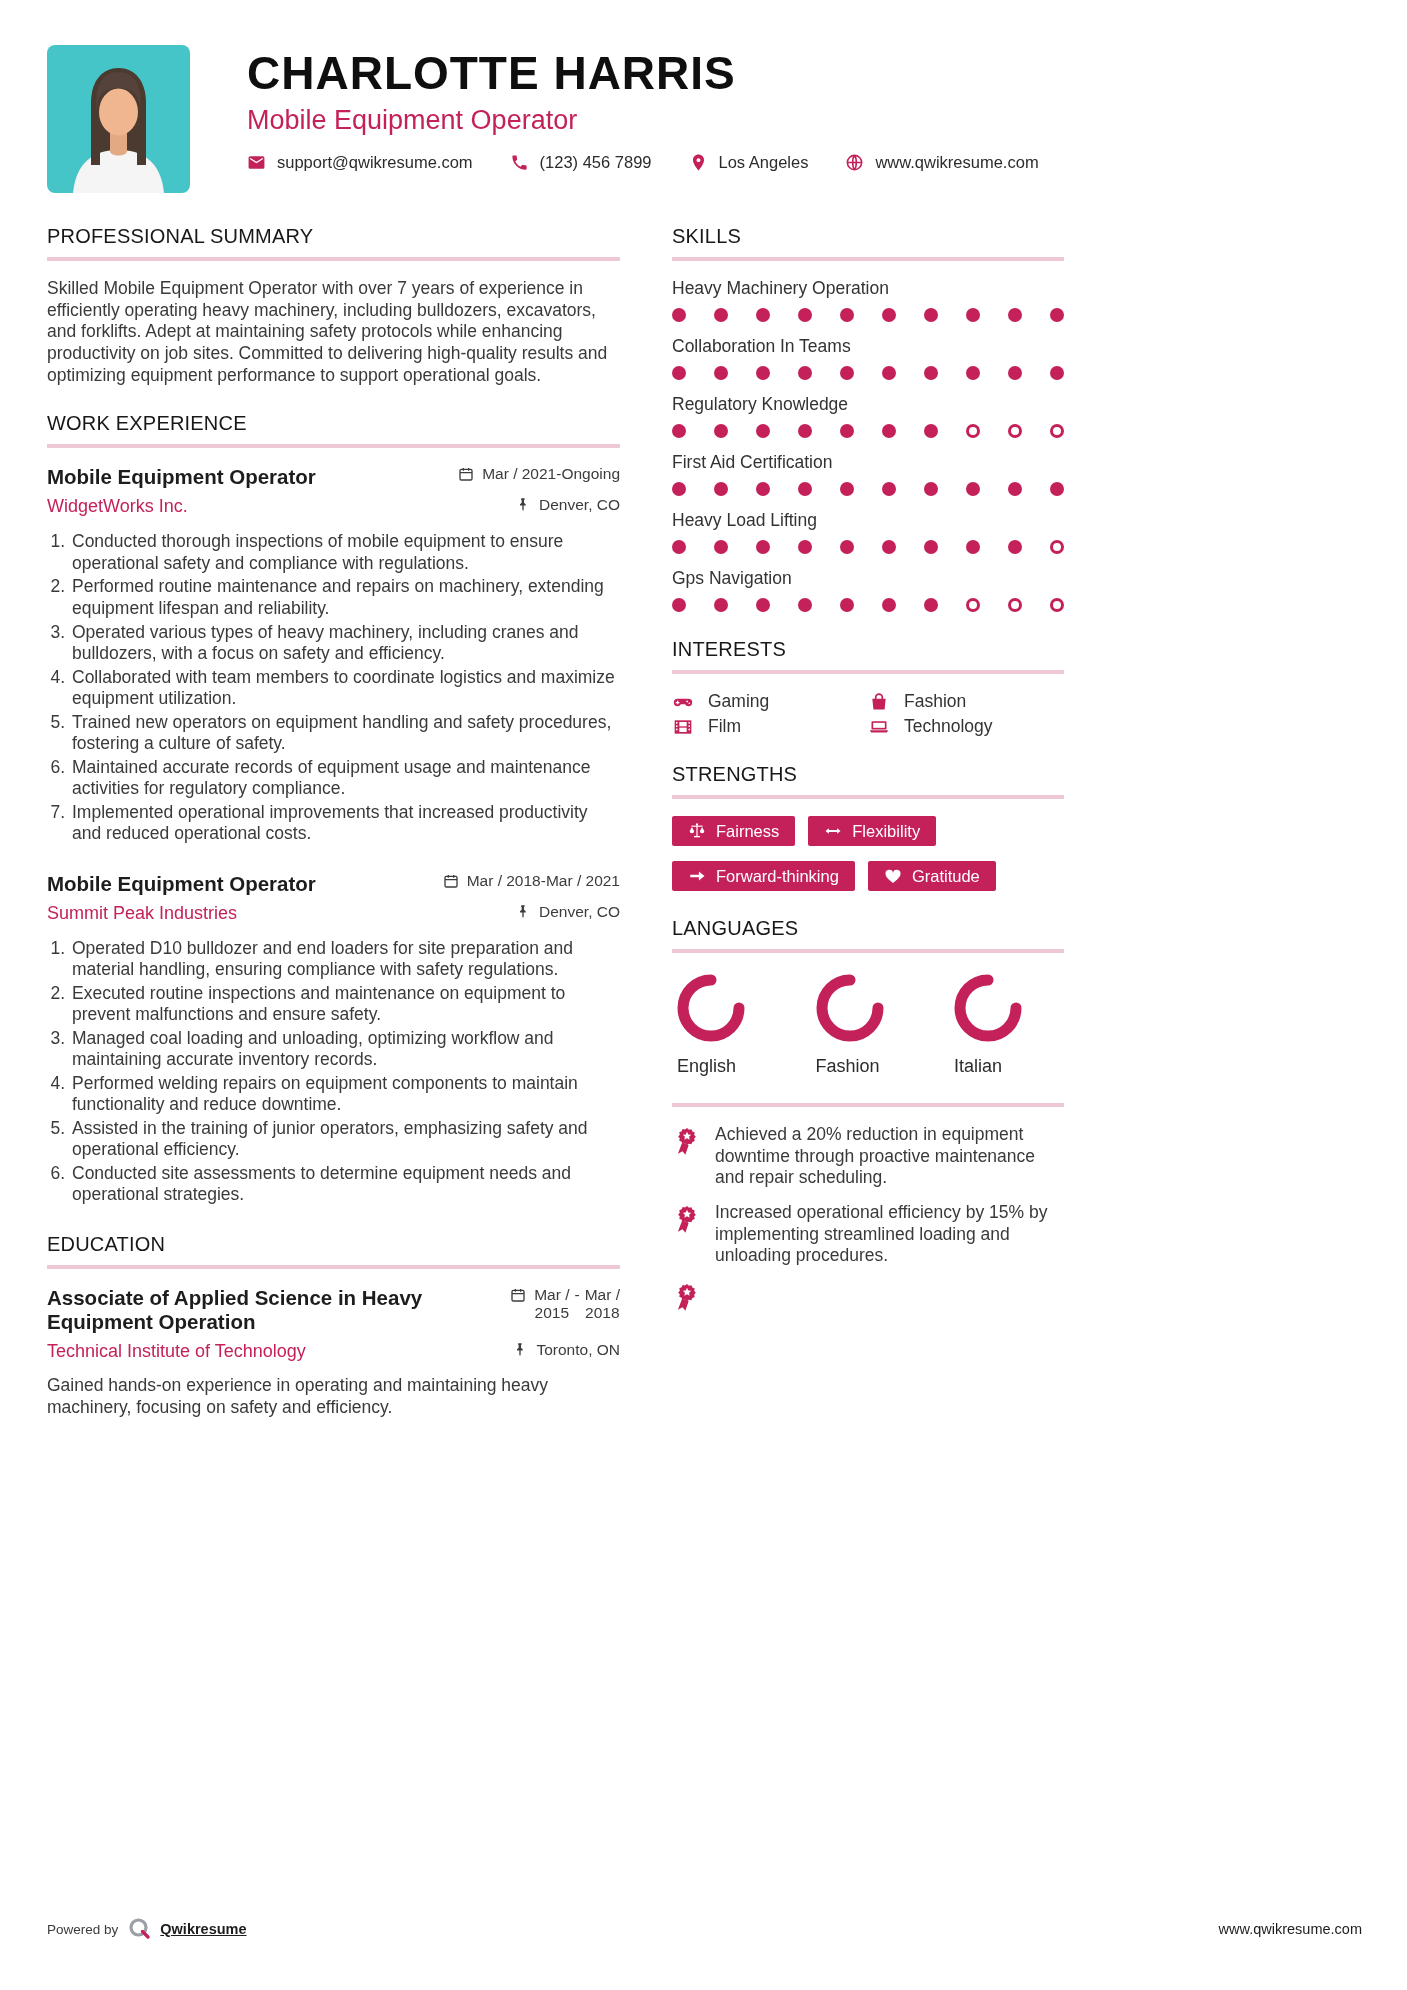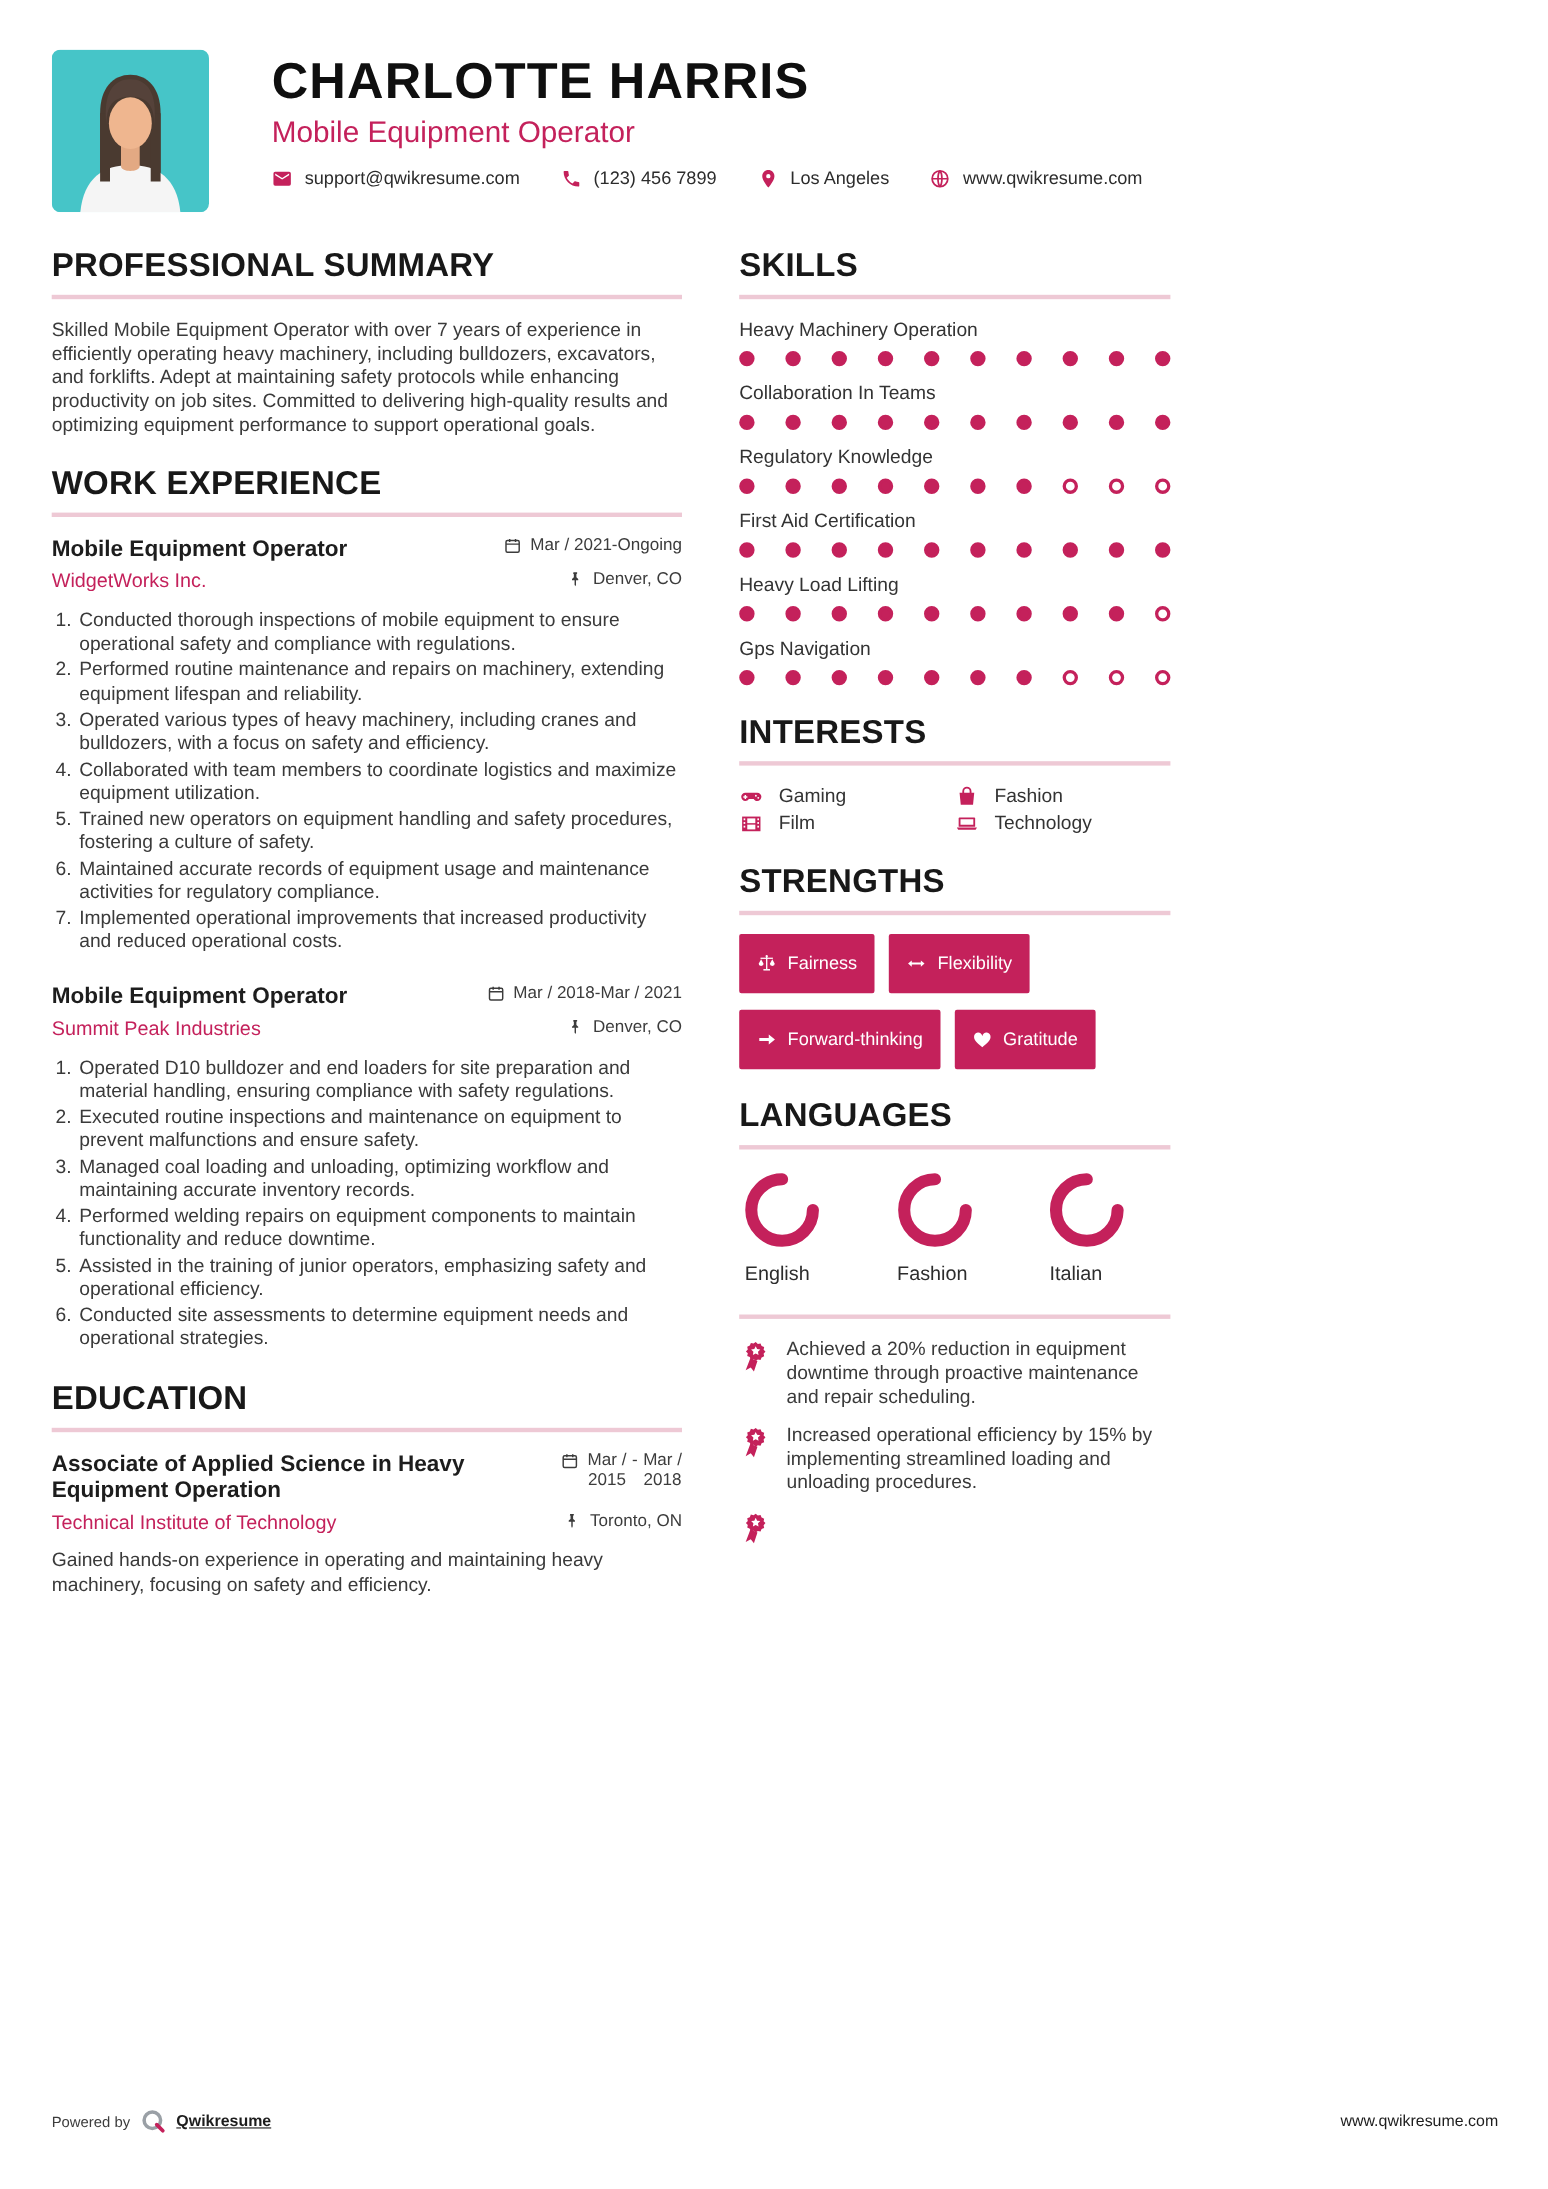"PROFESSIONAL SUMMARY" .sec-title { font-size: 30px -> 20px; font-weight: 700 -> 400 }
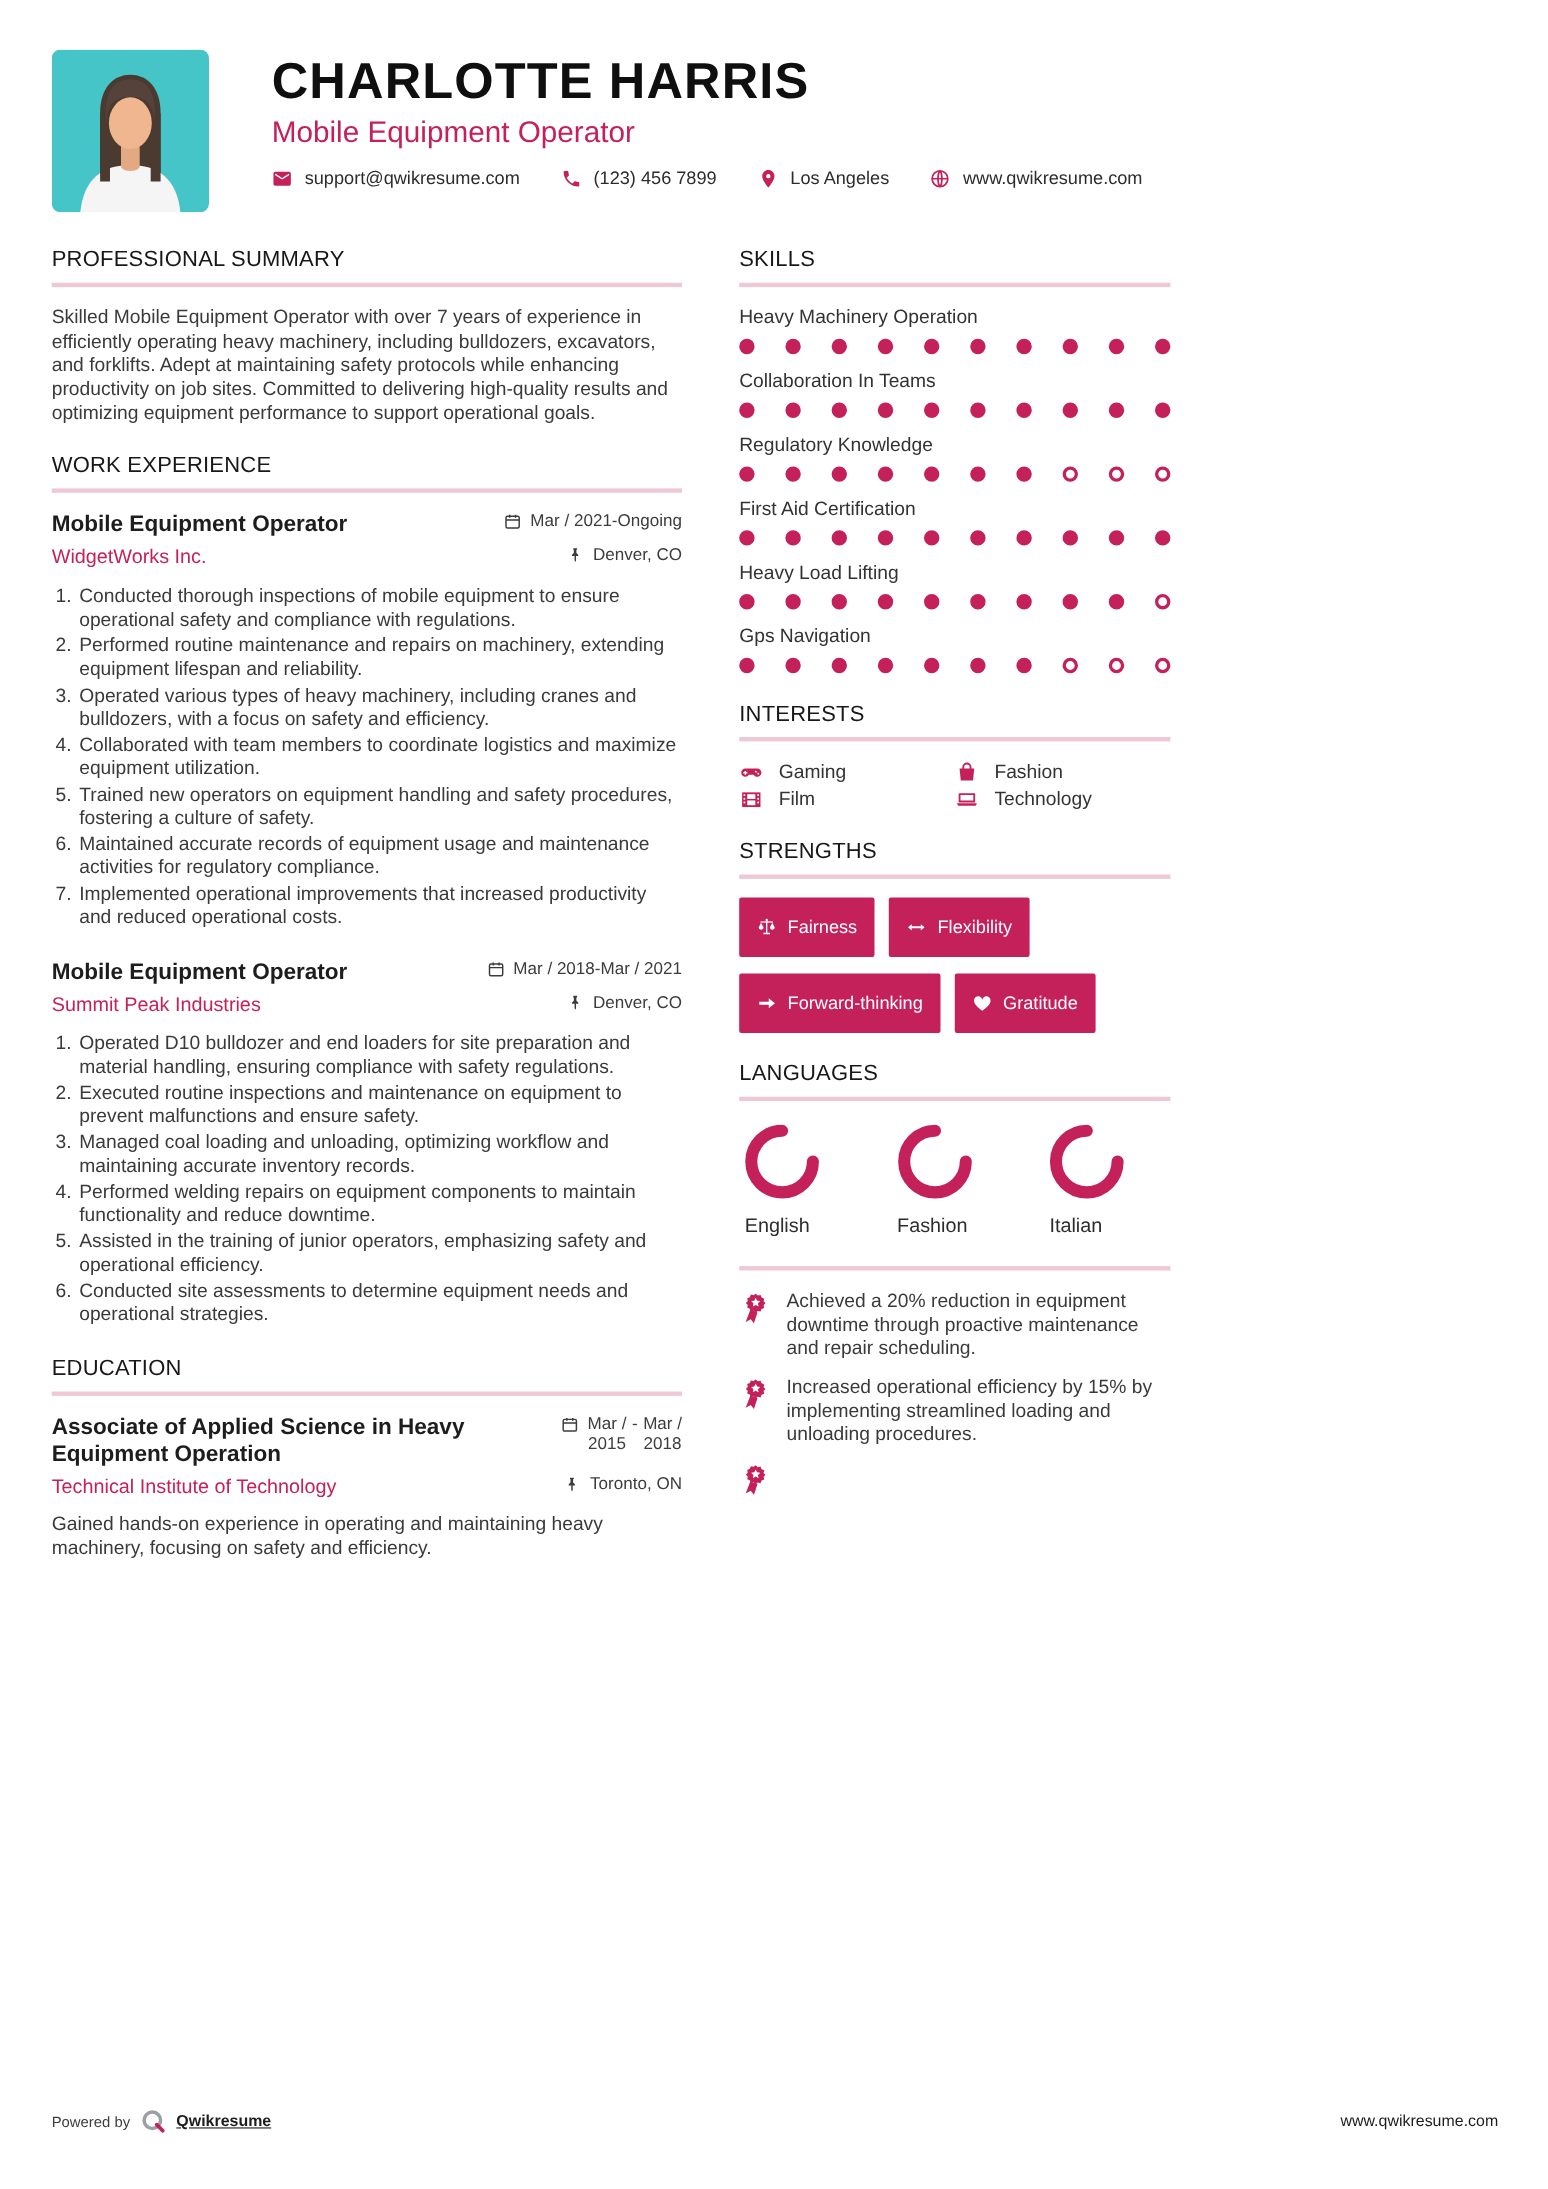"Fairness" .strength { height: 54px -> 30px }
